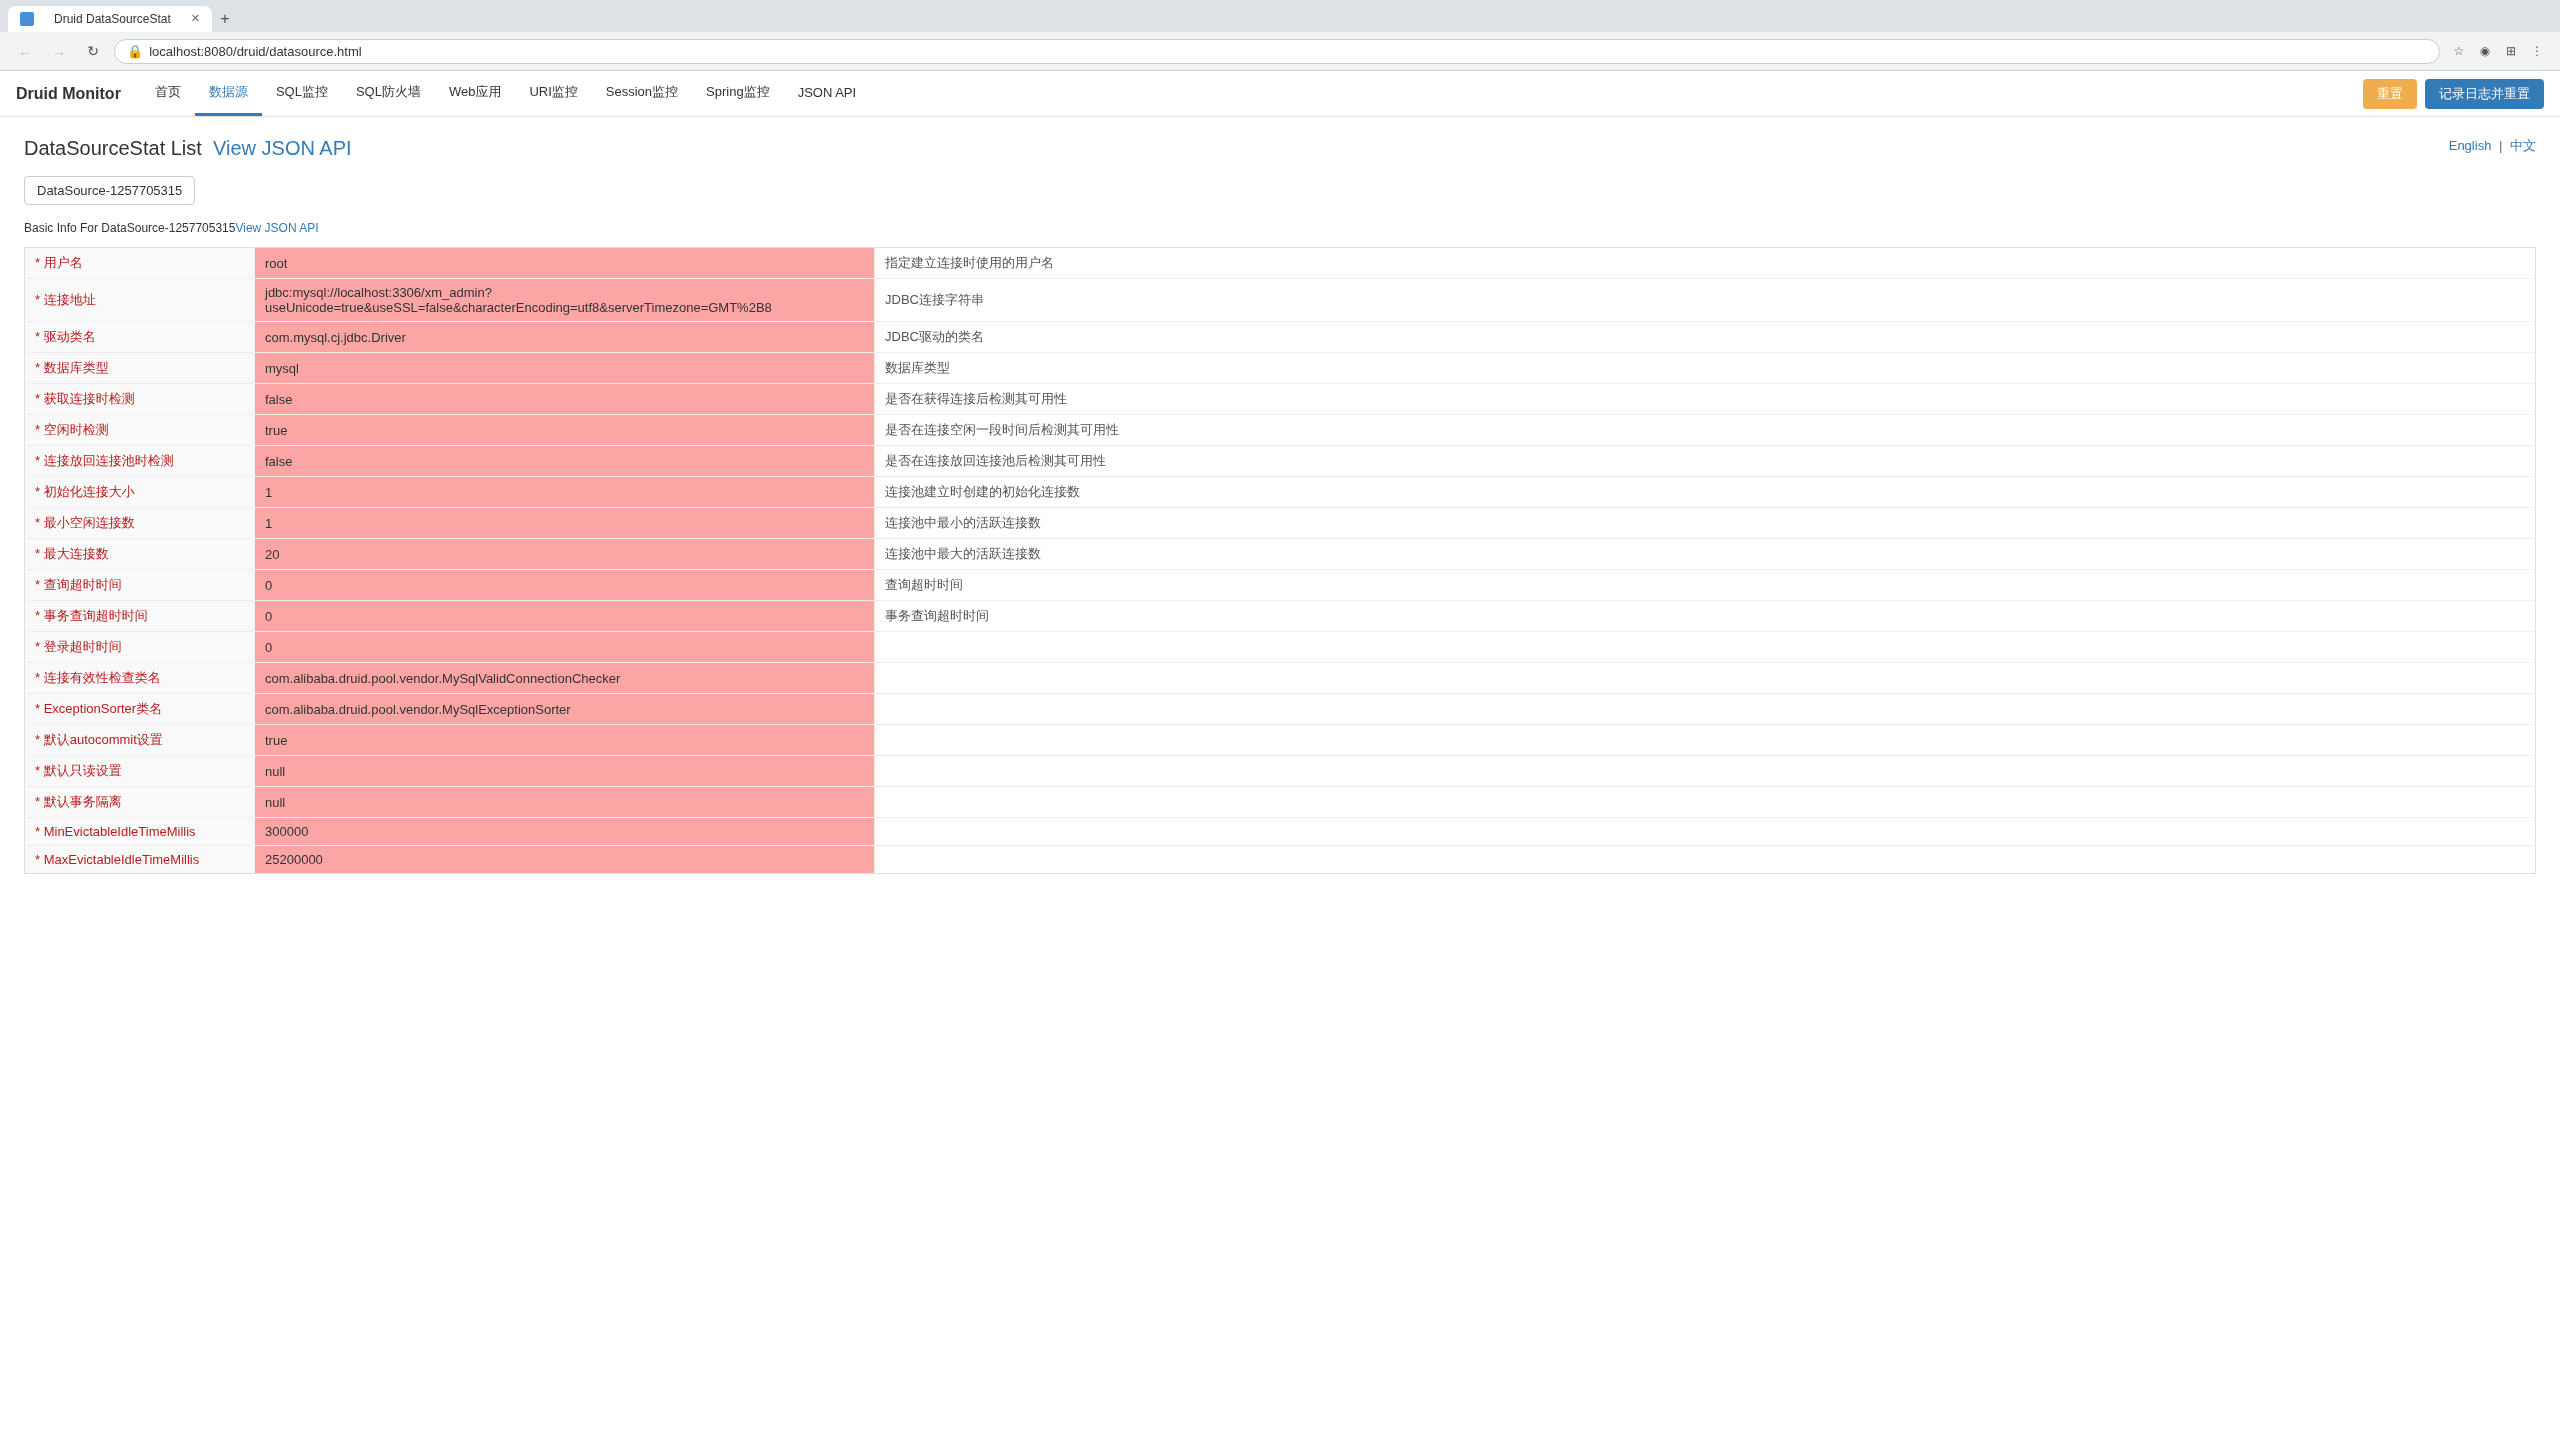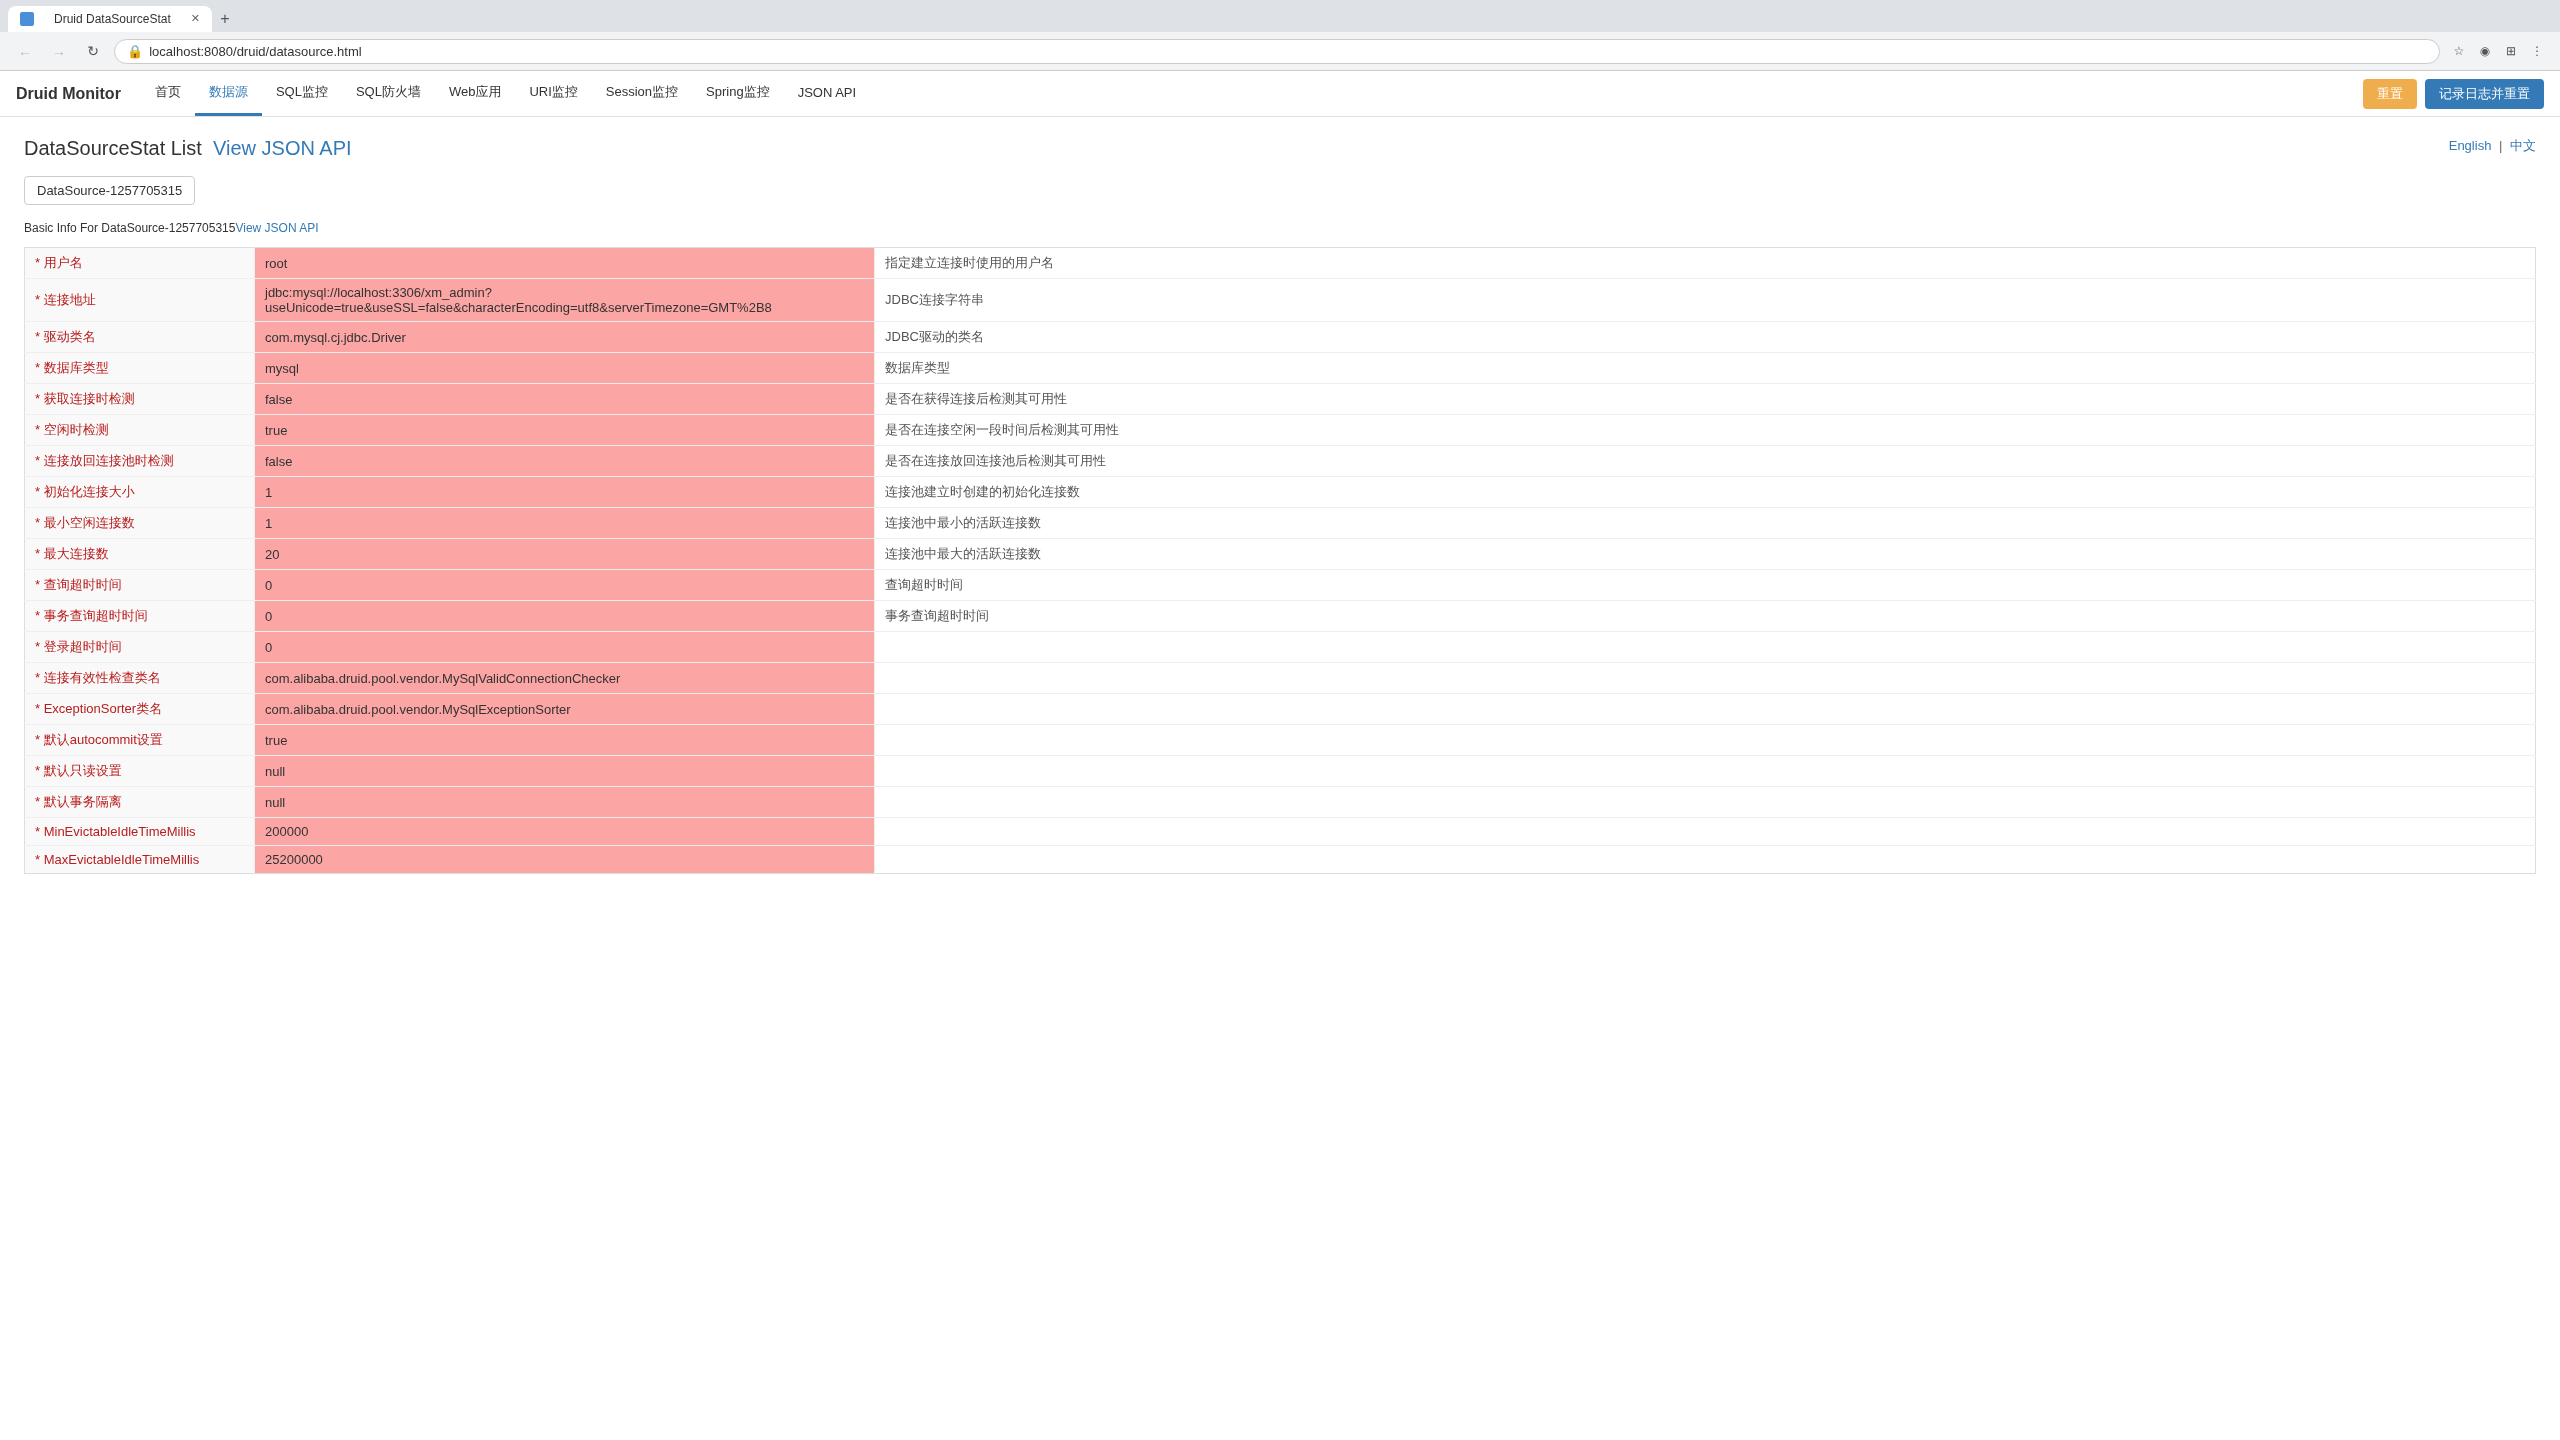"200000" td { text: 200000 -> 300000 }
